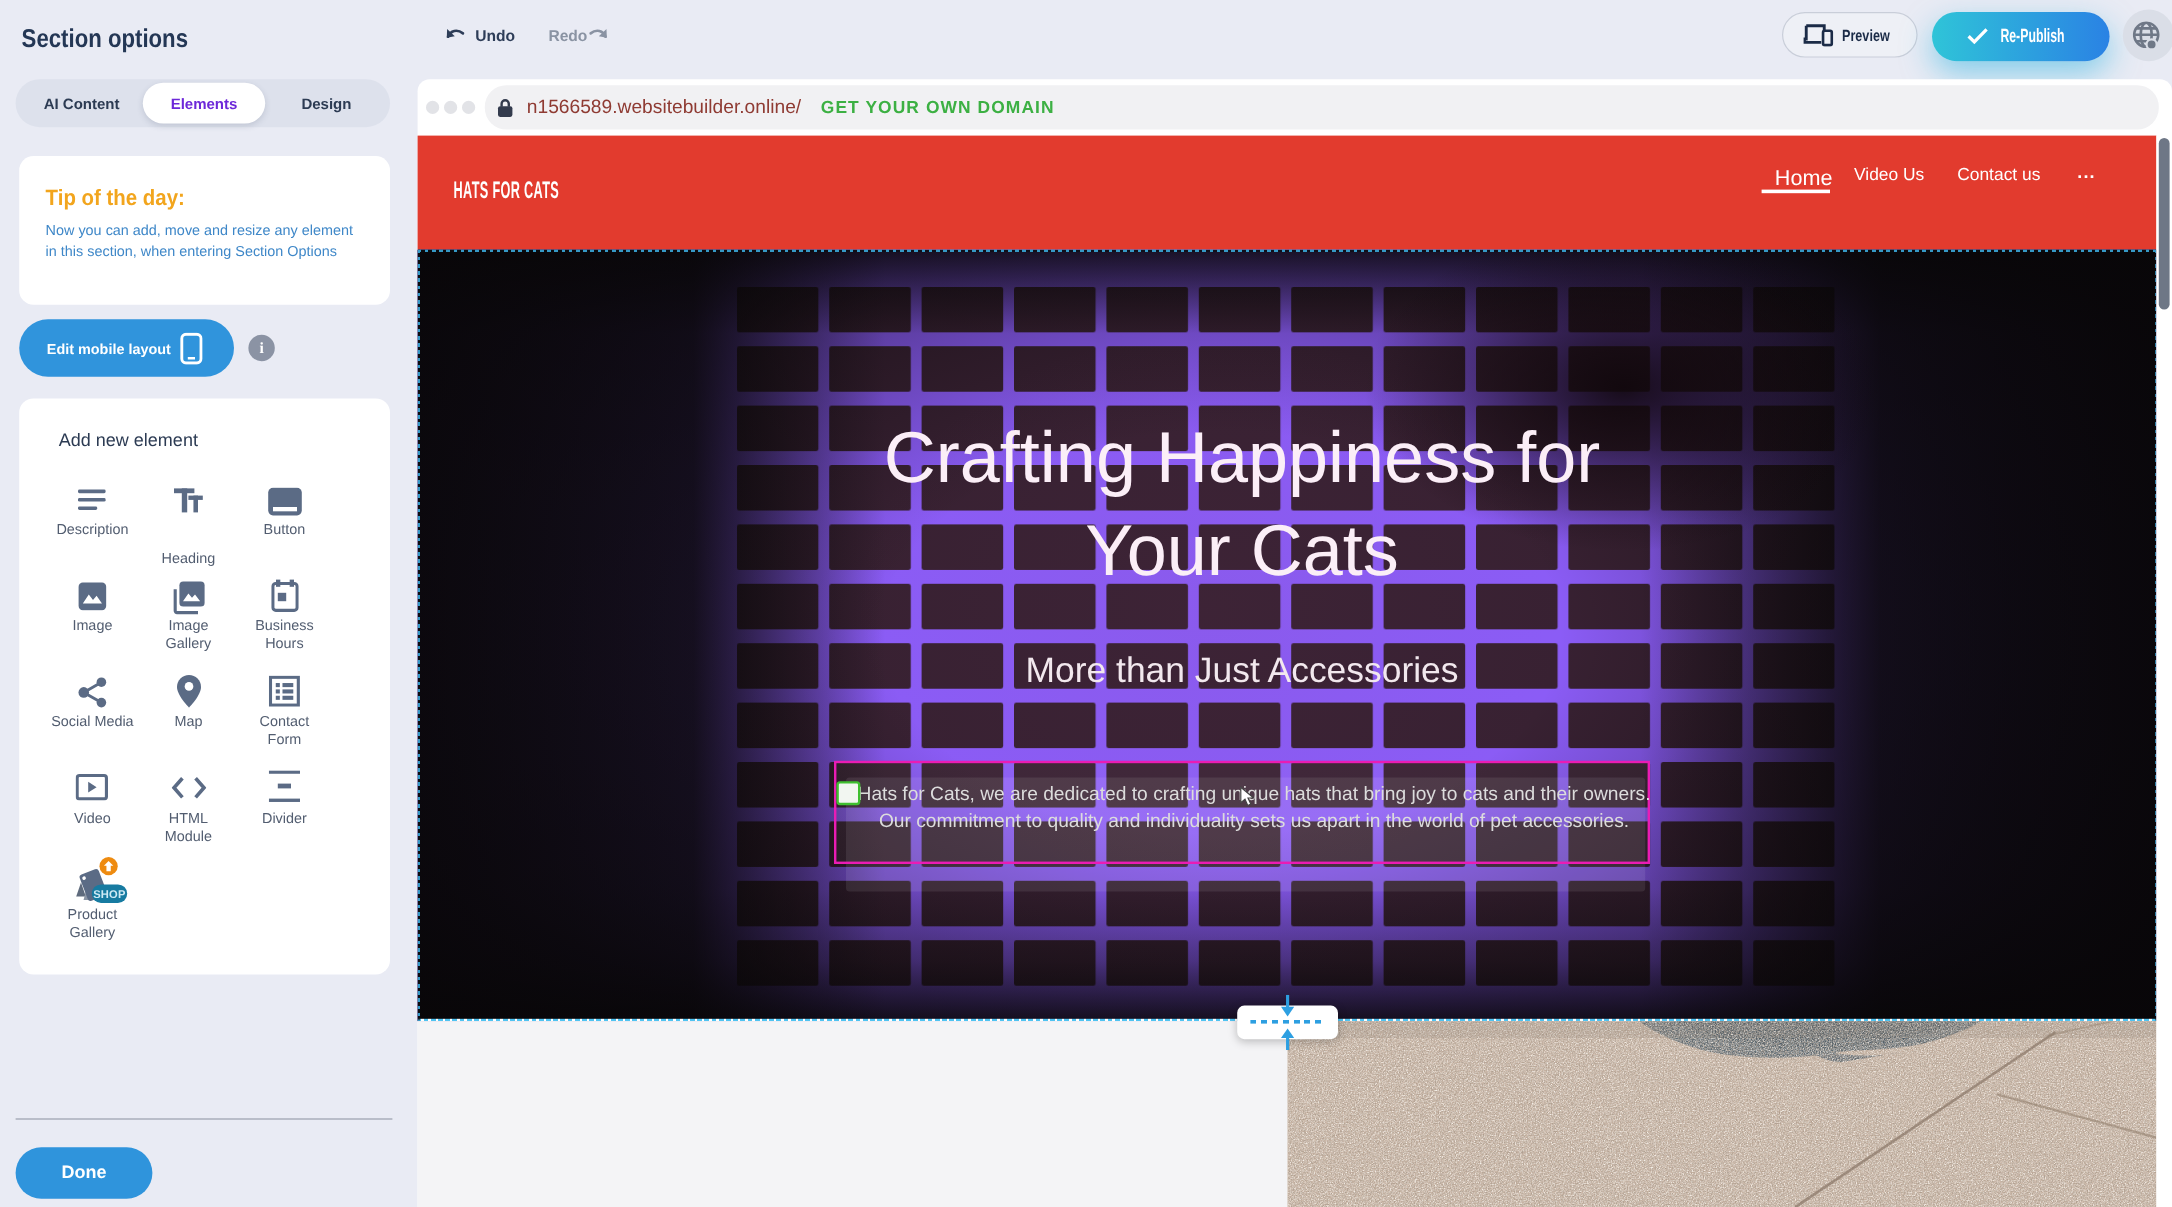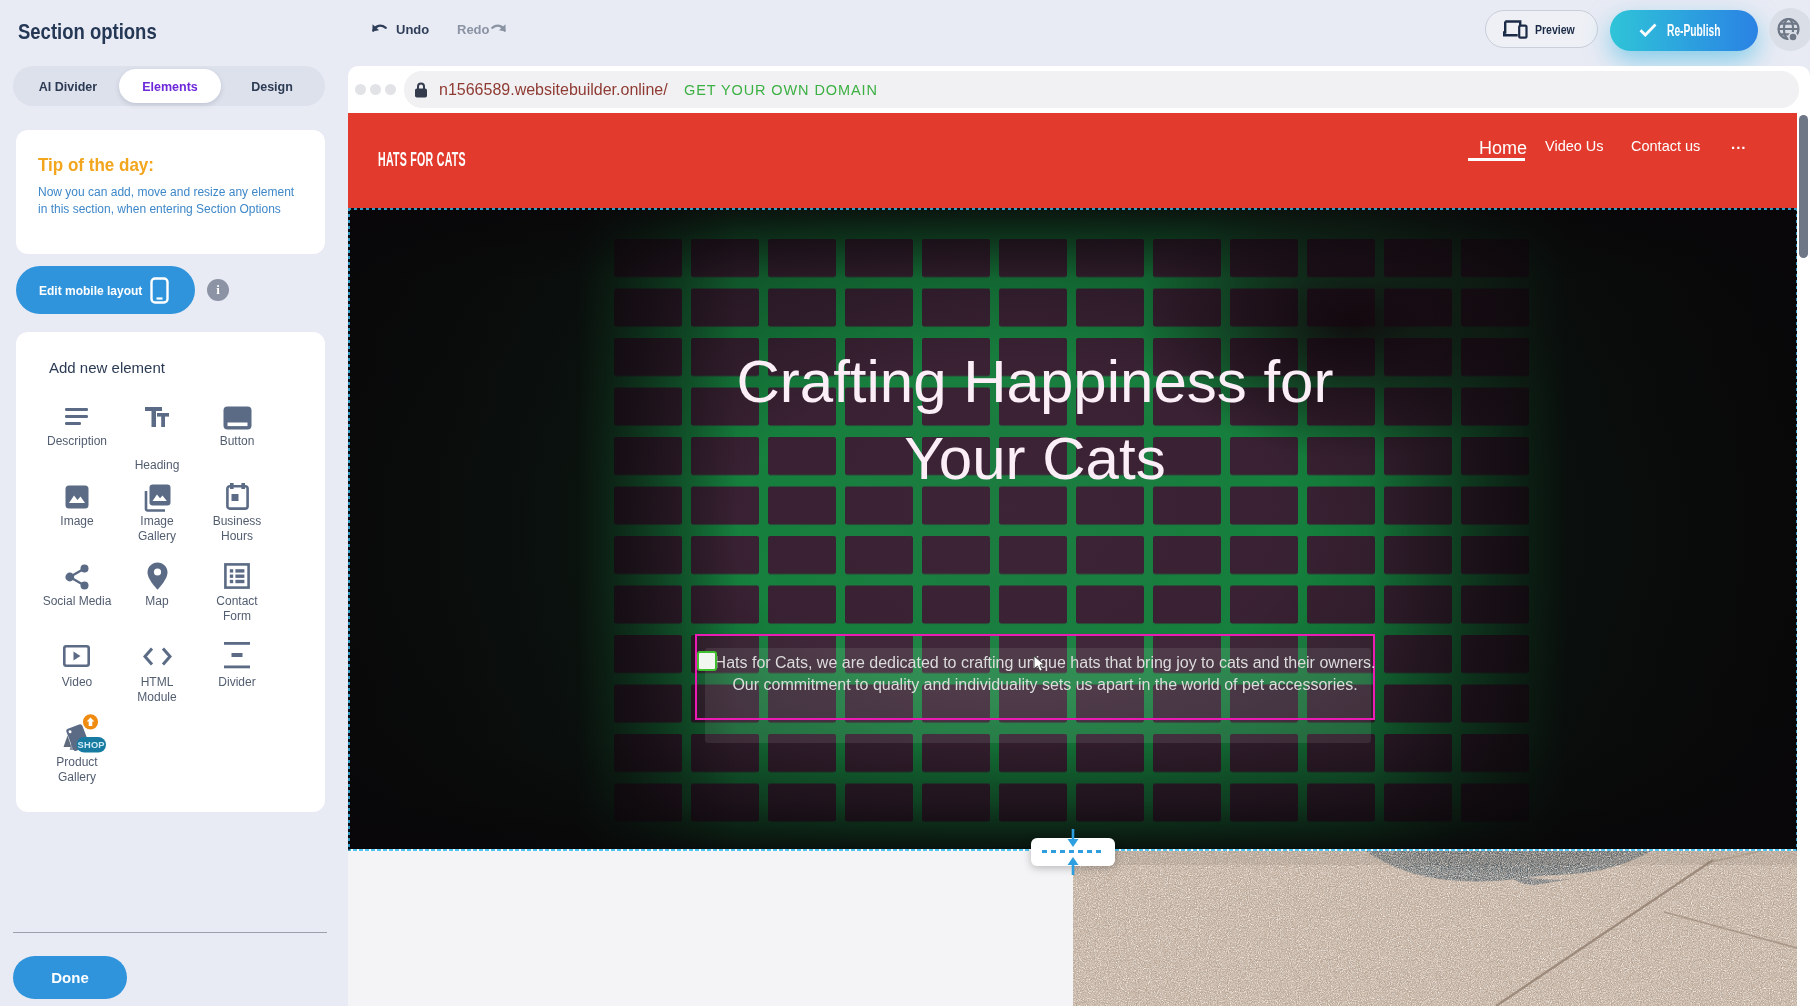"AI Divider" div.abs { text: Divider -> Content }
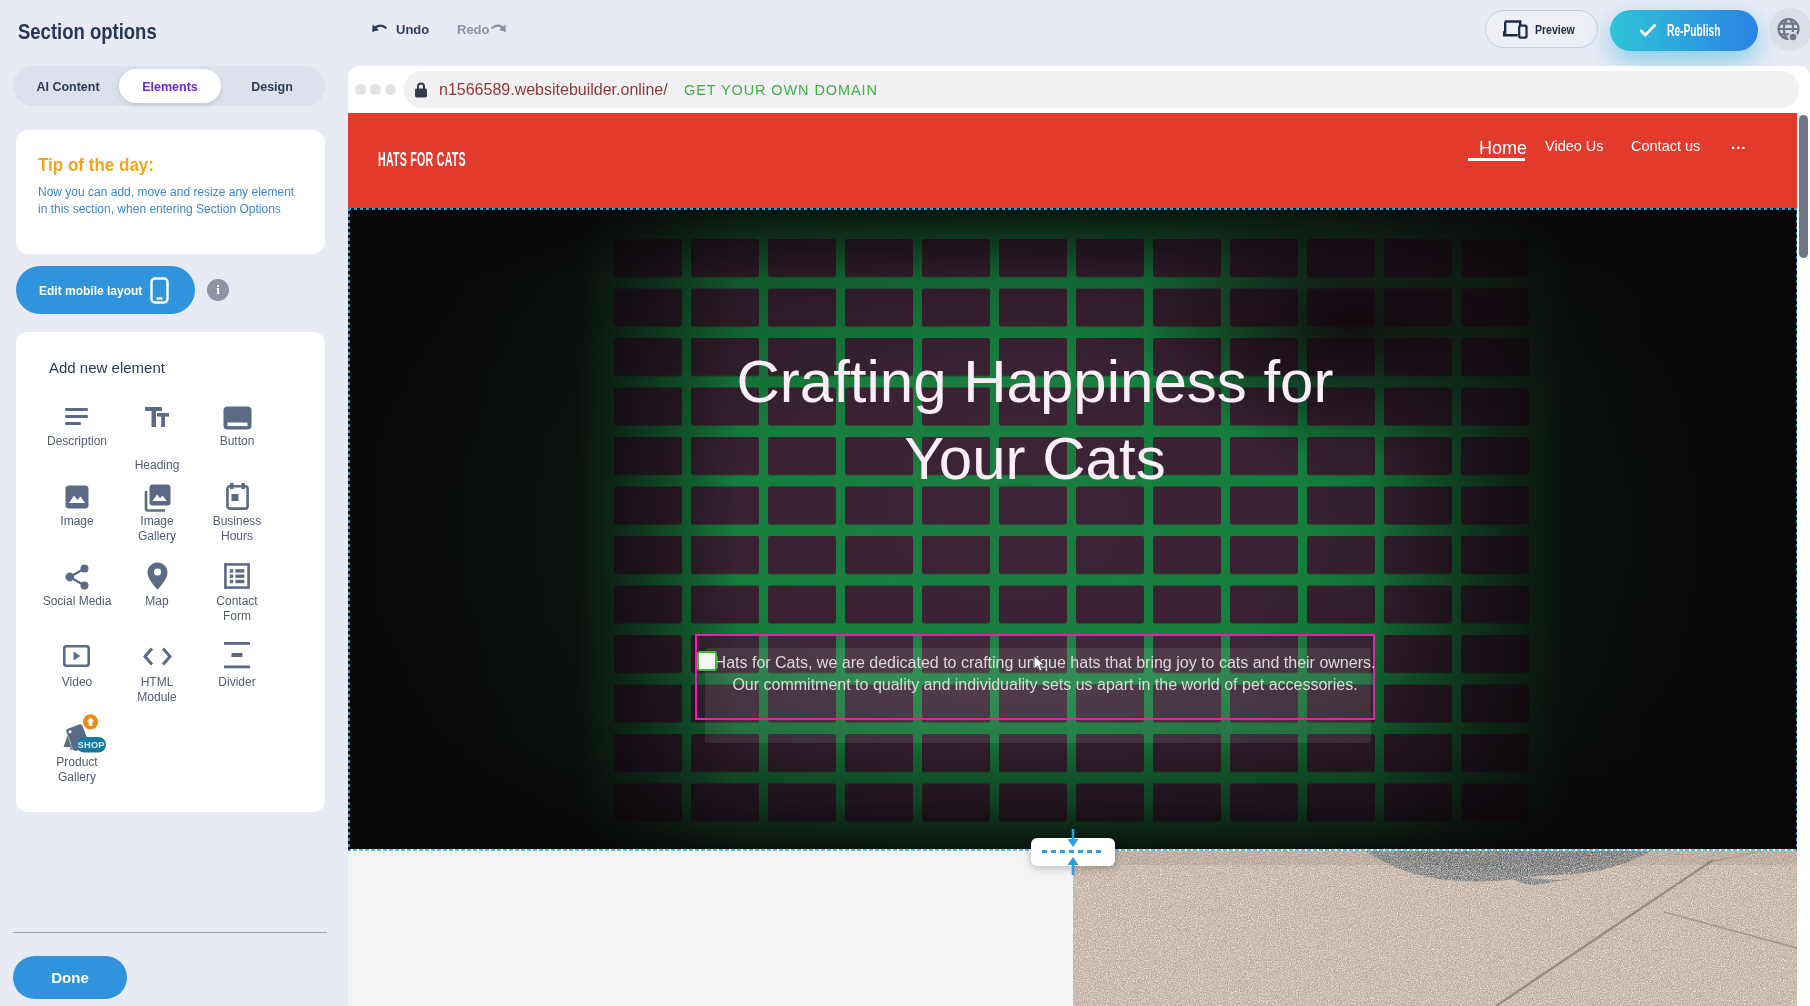"GET YOUR OWN DOMAIN" div.abs { font-weight: normal -> bold }
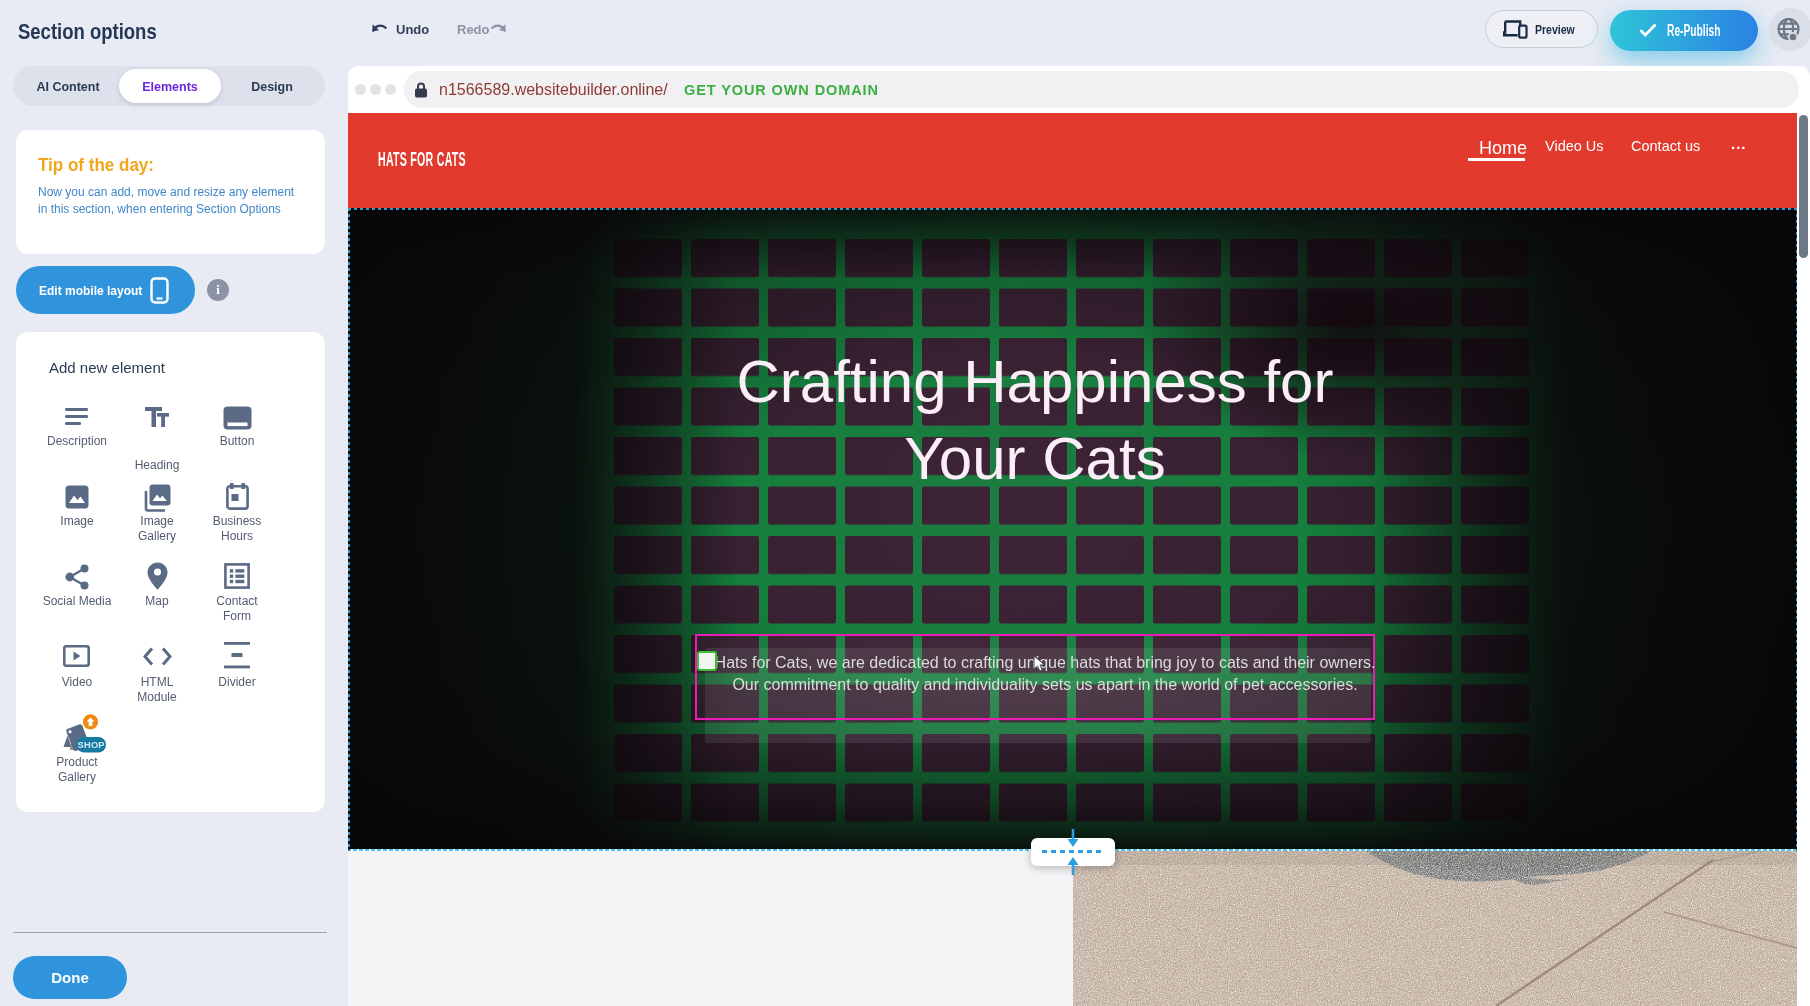"Crafting Happiness for" div.abs { background: #15803d -> #8b5cf6 }
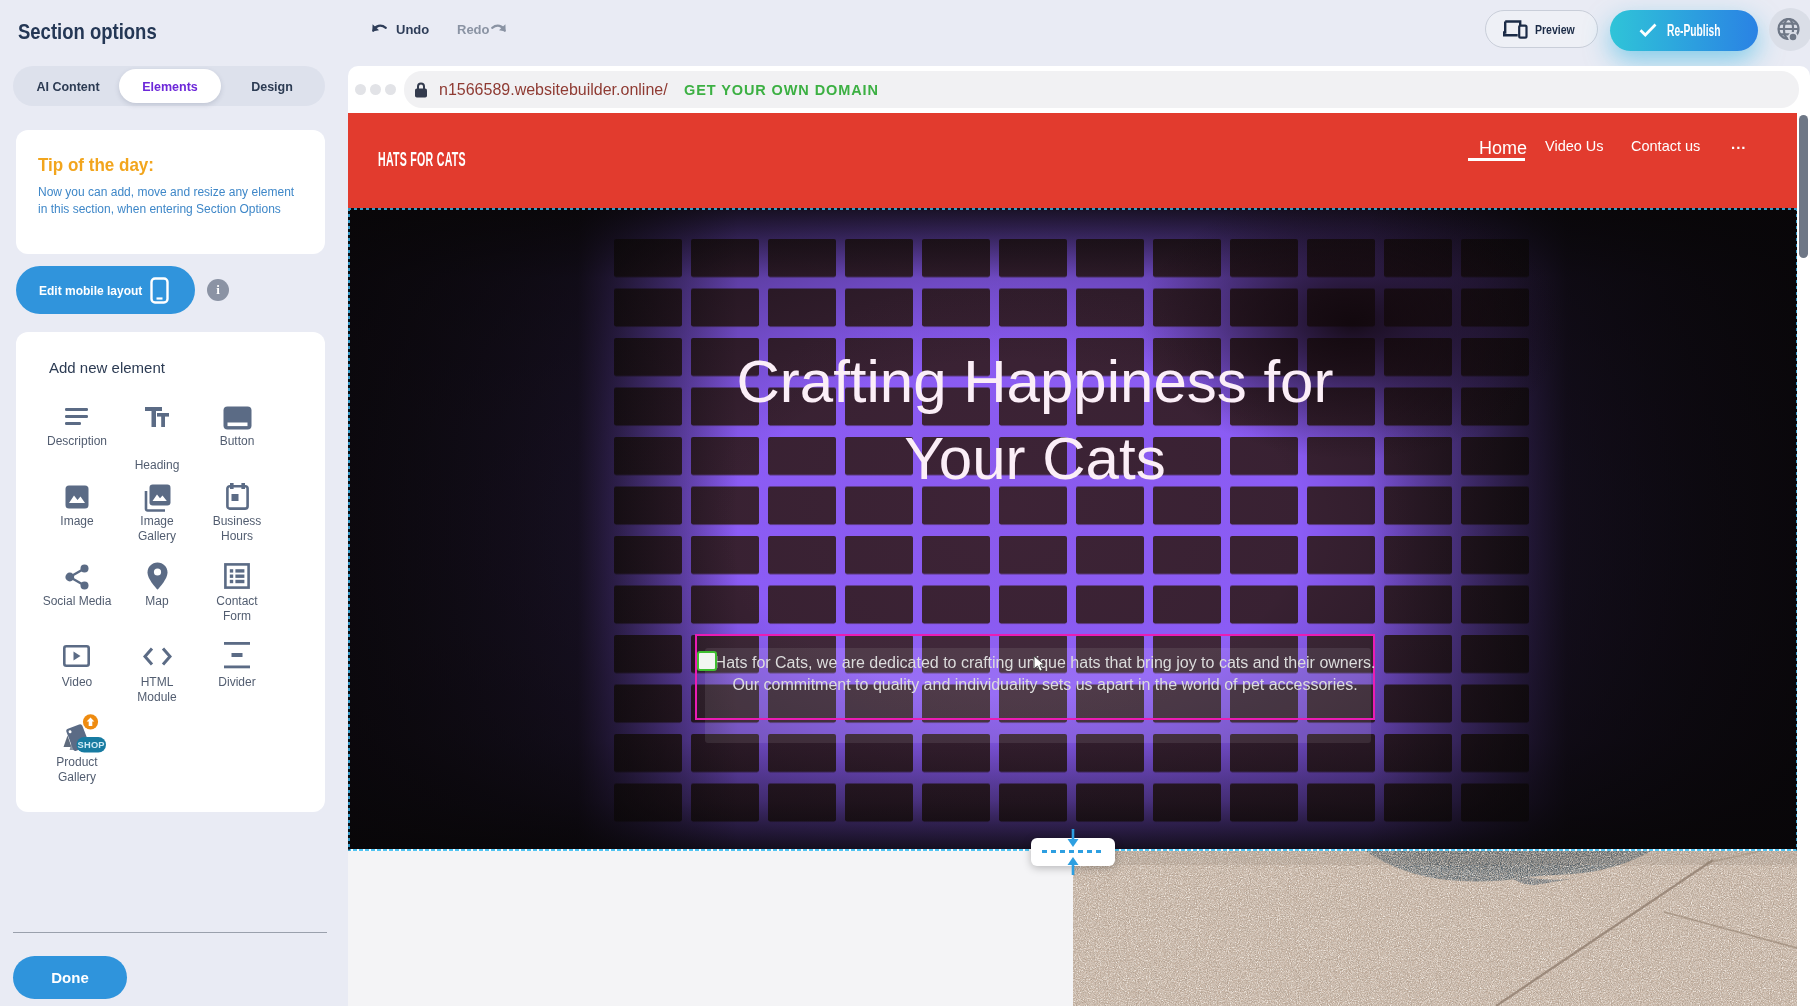"More than Just Accessories" div { html: none -> <div>More than Just Accessories</div> }
